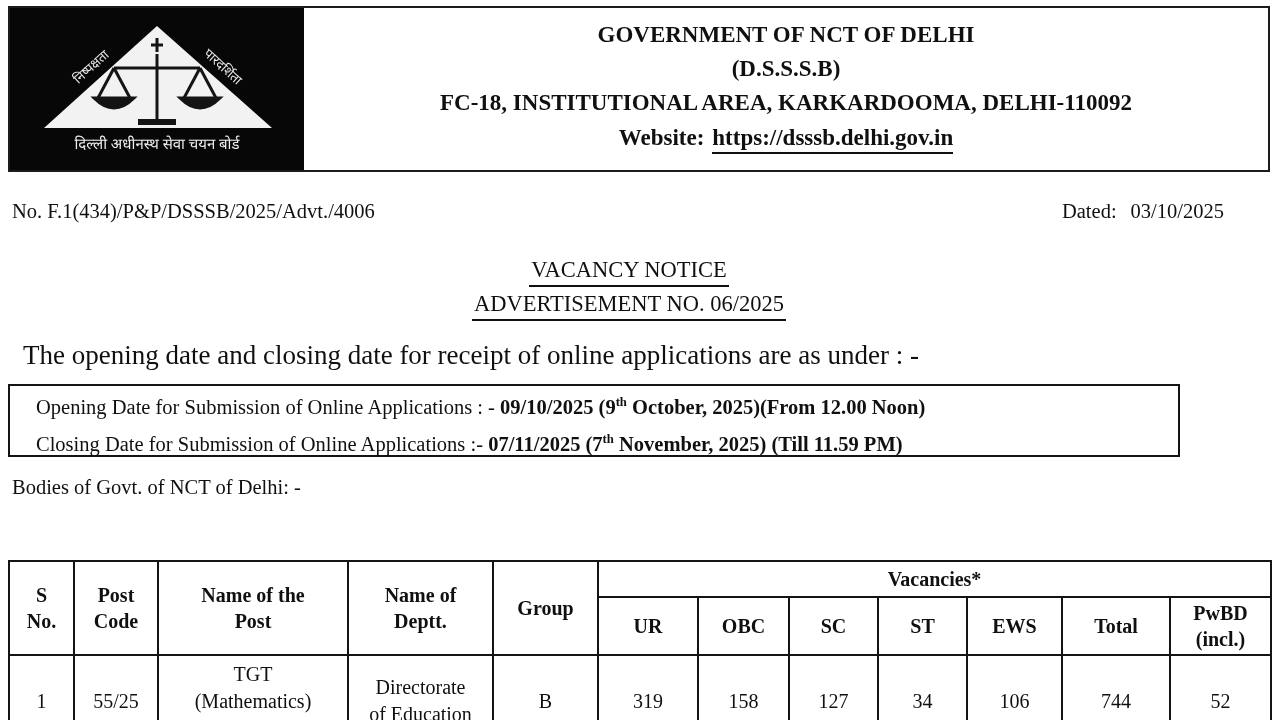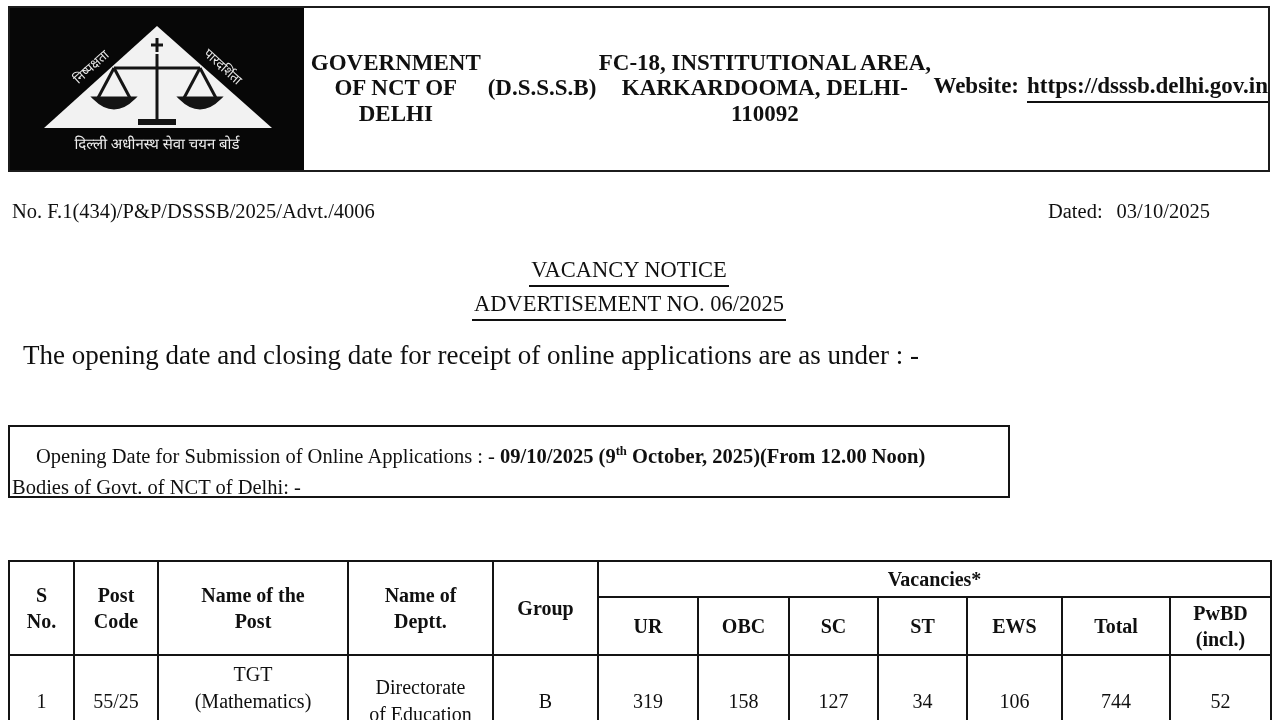"GOVERNMENT OF NCT OF DELHI" .header-text { flex-direction: row -> column; text-align: center -> none }
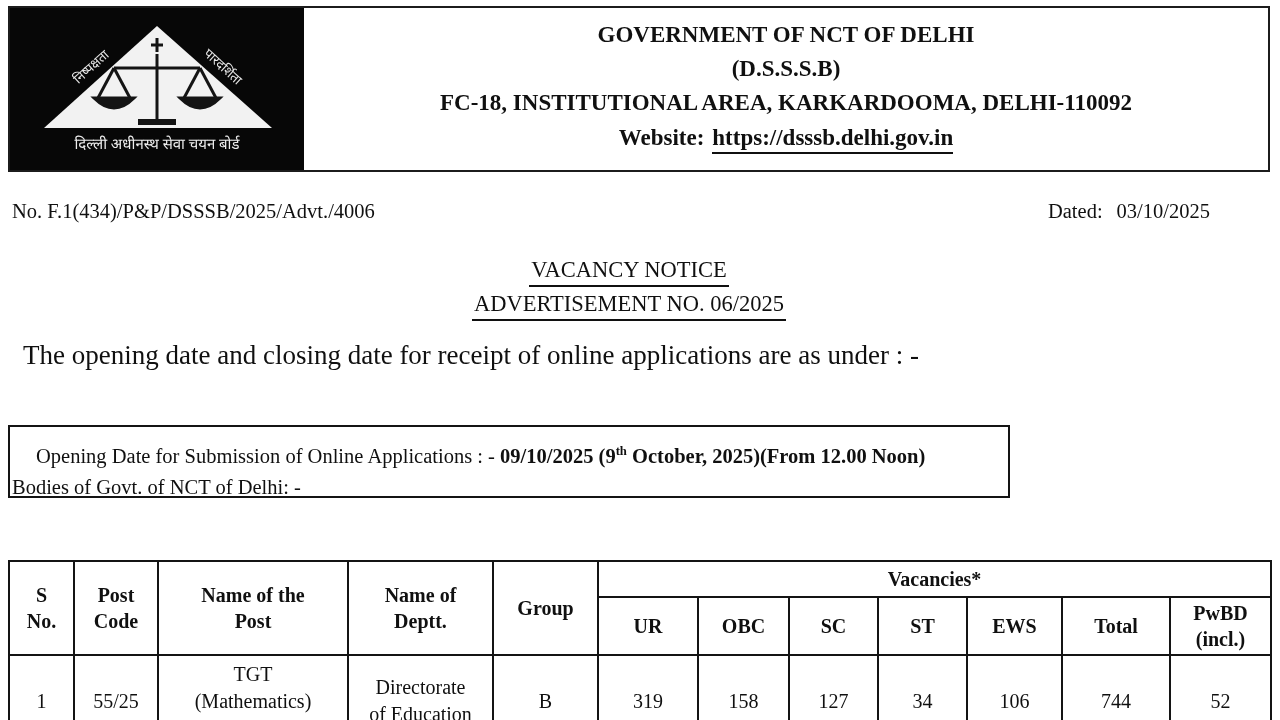"No. F.1(434)/P&P/DSSSB/2025/Advt./4006" .ref-row { right: 70px -> 56px }
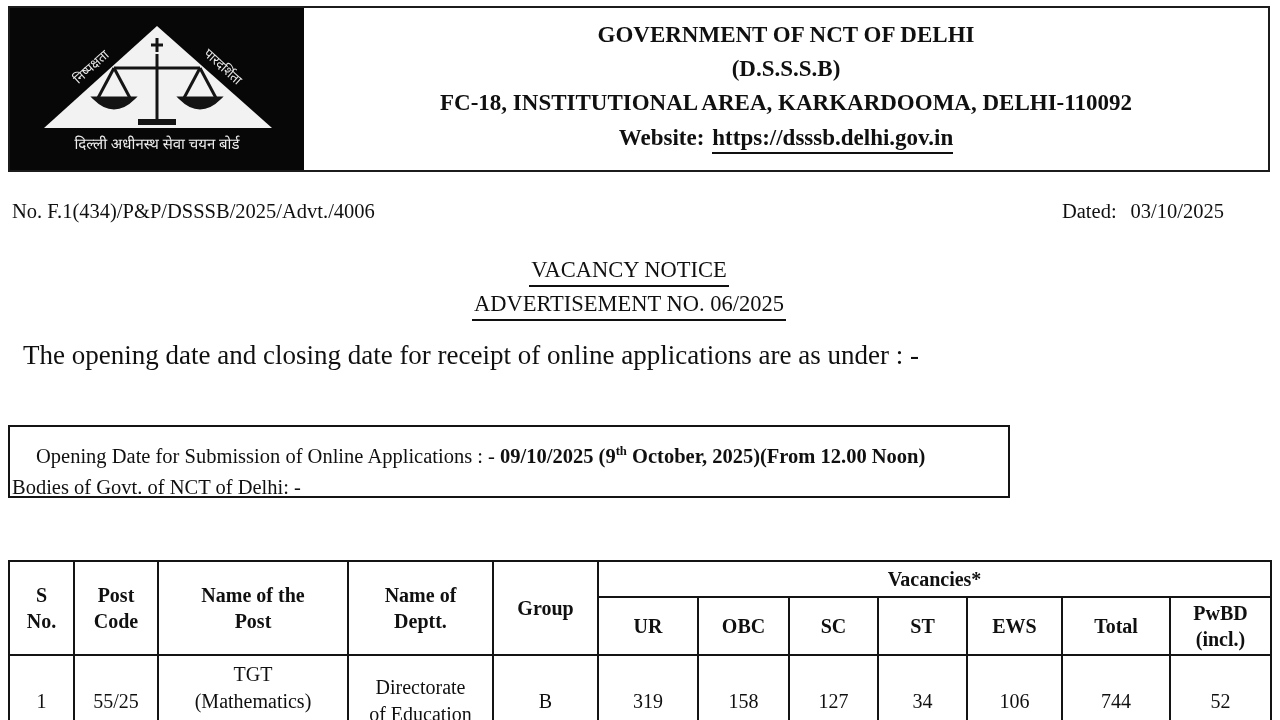"Opening Date for Submission of" .dates-box { margin-top: 41px -> none; padding: 8px 10px 0 26px -> 0 10px 0 26px; width: 1002px -> 1172px }
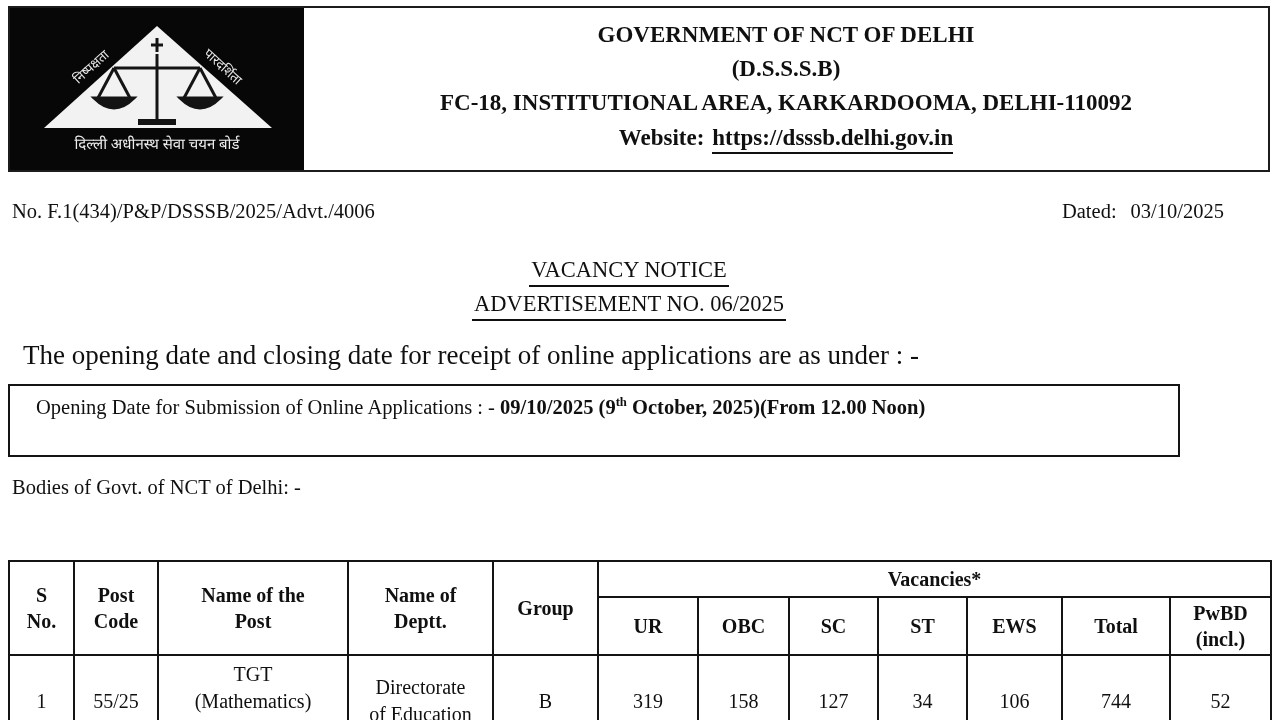"Closing Date for Submission of" div { html: none -> <div> <span>Closing Date for Submission of Online Applications :-</span> <span><span>07/11/2025 (7</span><sup>th</sup><span> November, 2025) (Till 11.59 PM)</span></span> </div> }
